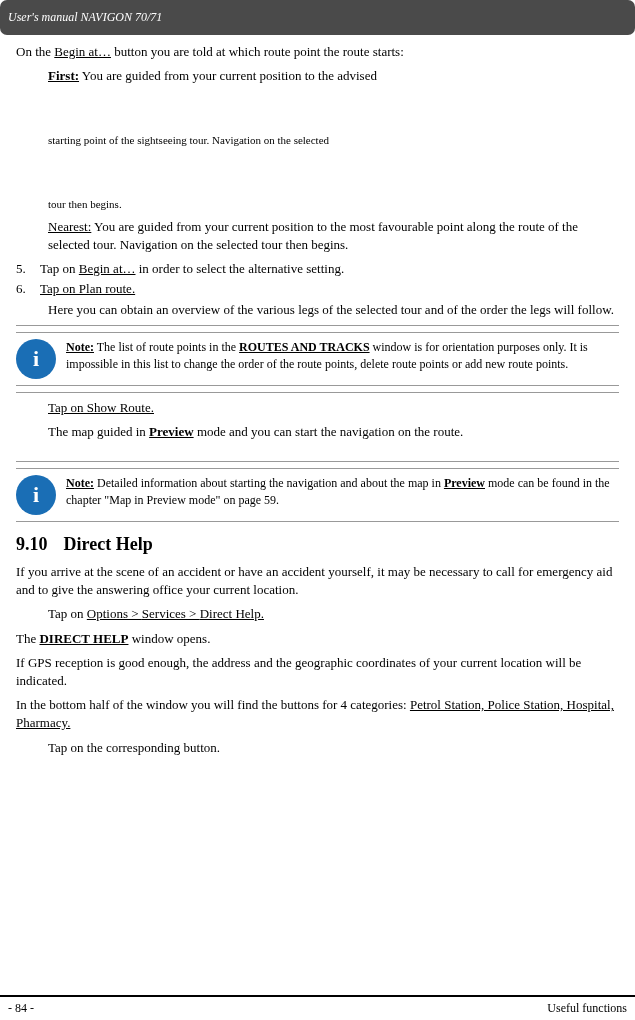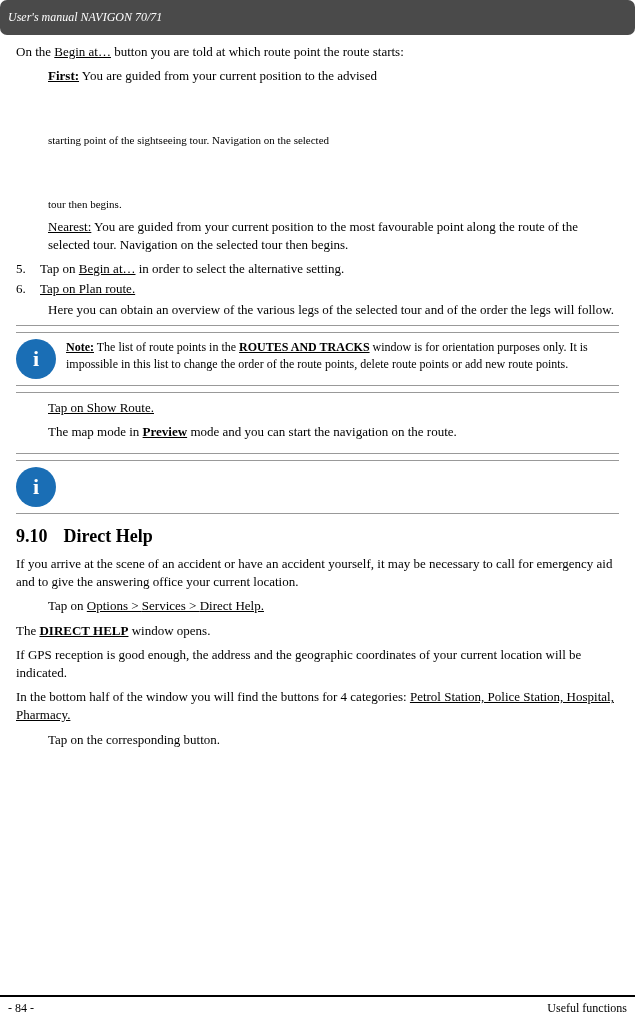"Tap on Show Route." .show-route-section { padding: 6px 0 6px 0 -> 6px 0 14px 0 }
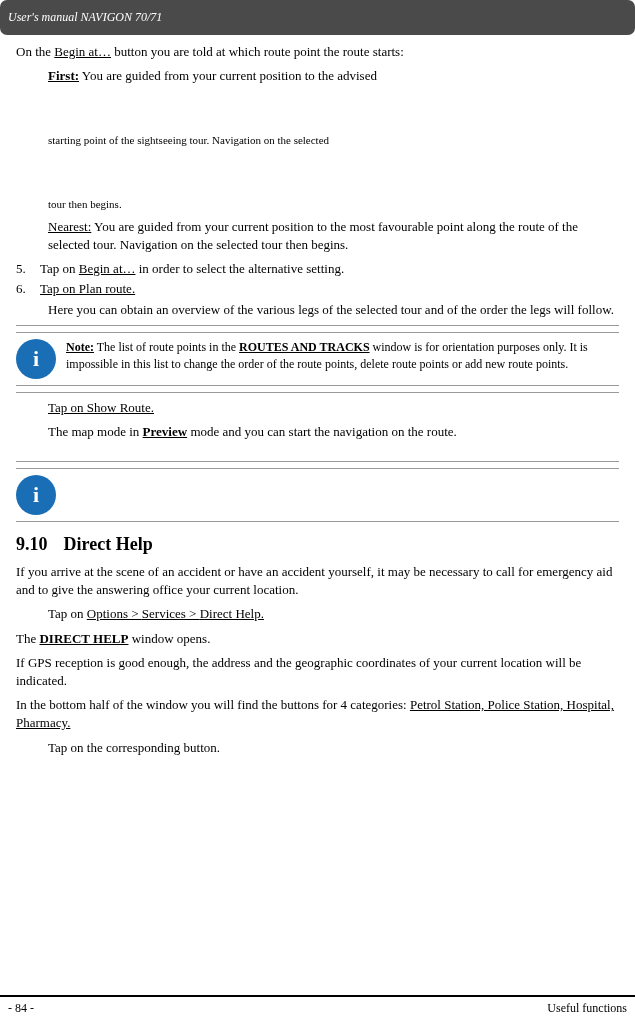"The map mode in" span { text: mode -> guided }
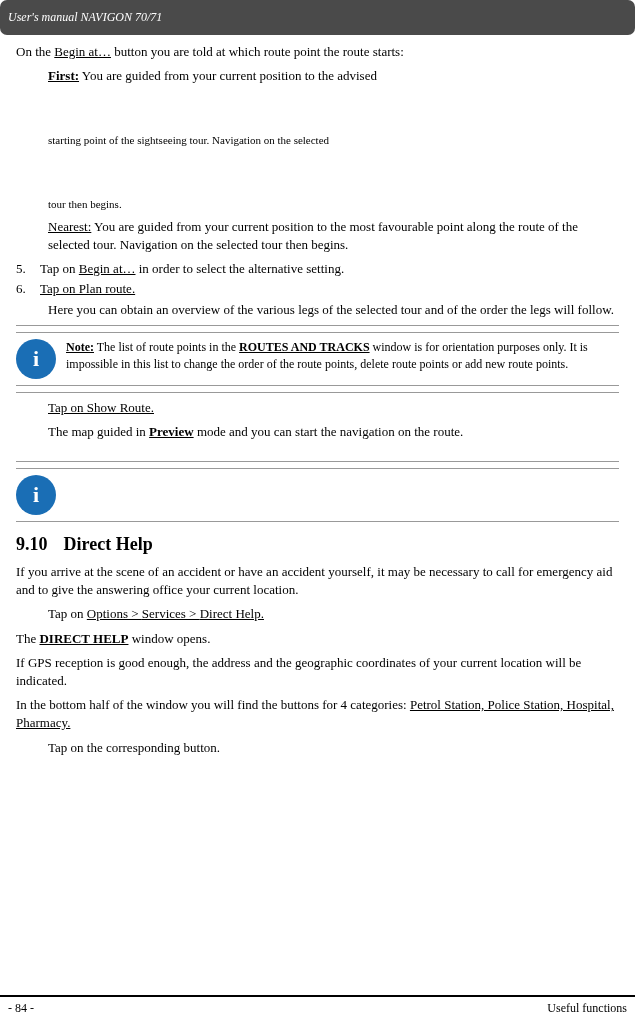"Note: Detailed information about" div.note-text { html: none -> <div> <span>Note:</span><span> Detailed information about starting the navigation and about the map in </span><span>Preview</span><span> mode can be found in the chapter "Map in Preview mode" on page 59.</span> </div> }
